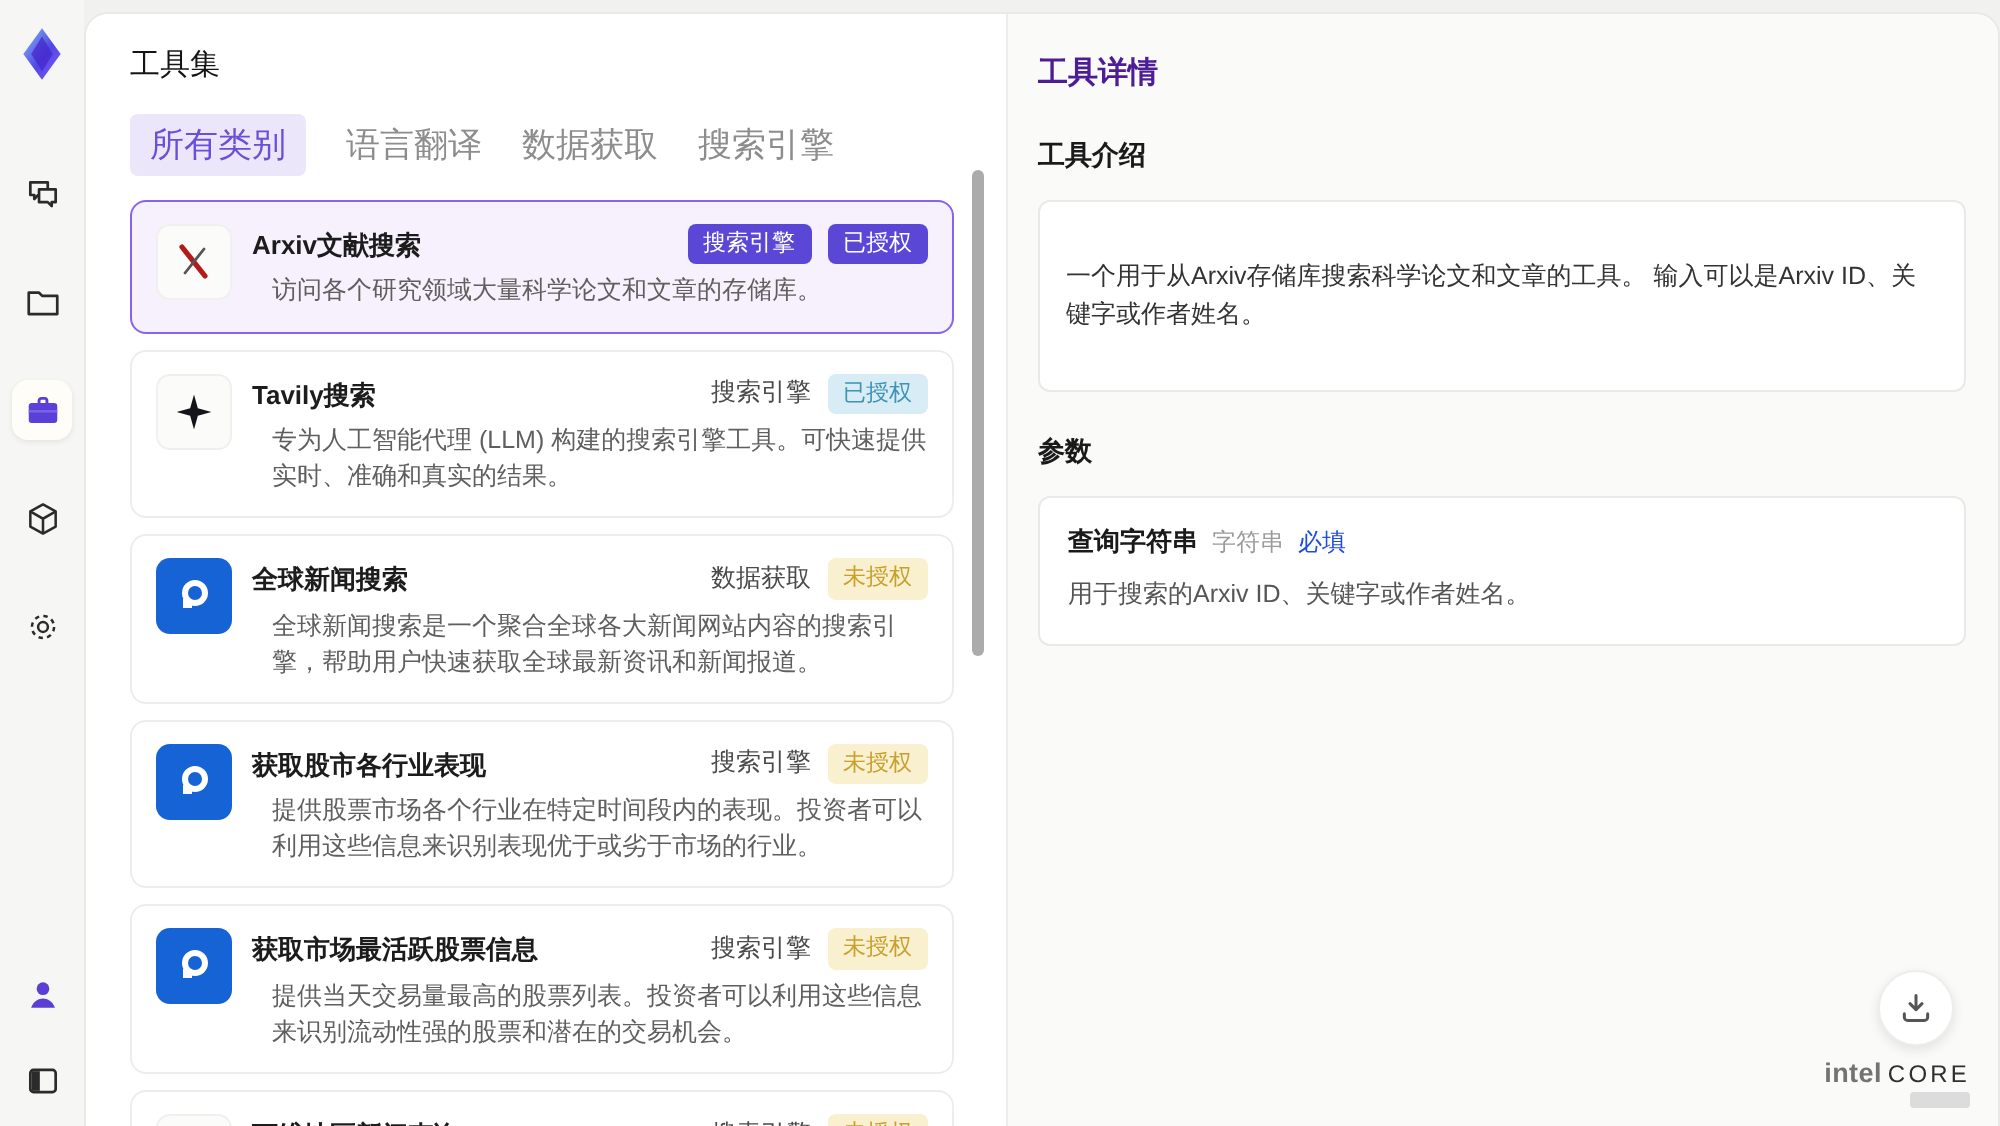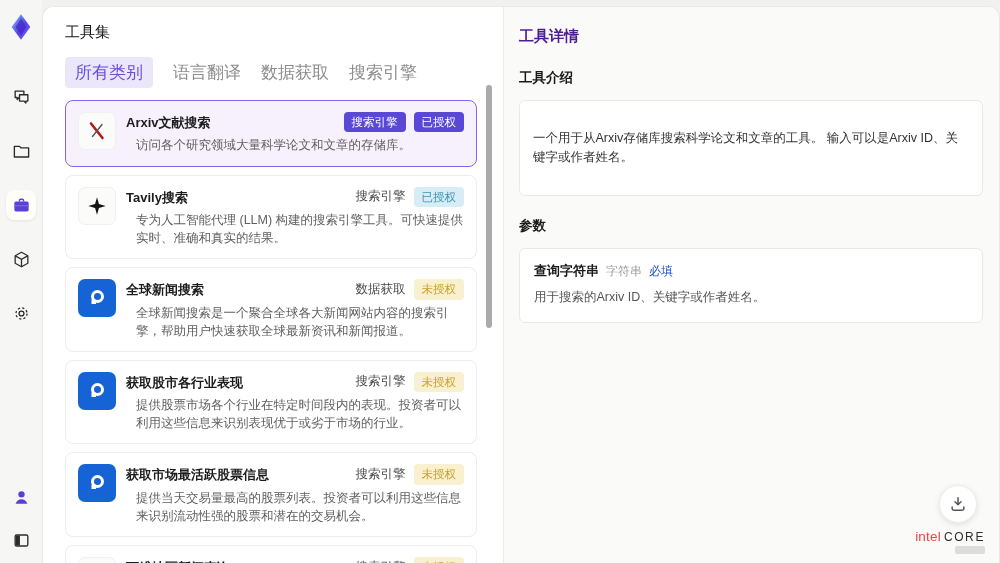"intel" .brand-left { color: #ef4444 -> #737373; font-weight: normal -> bold }
